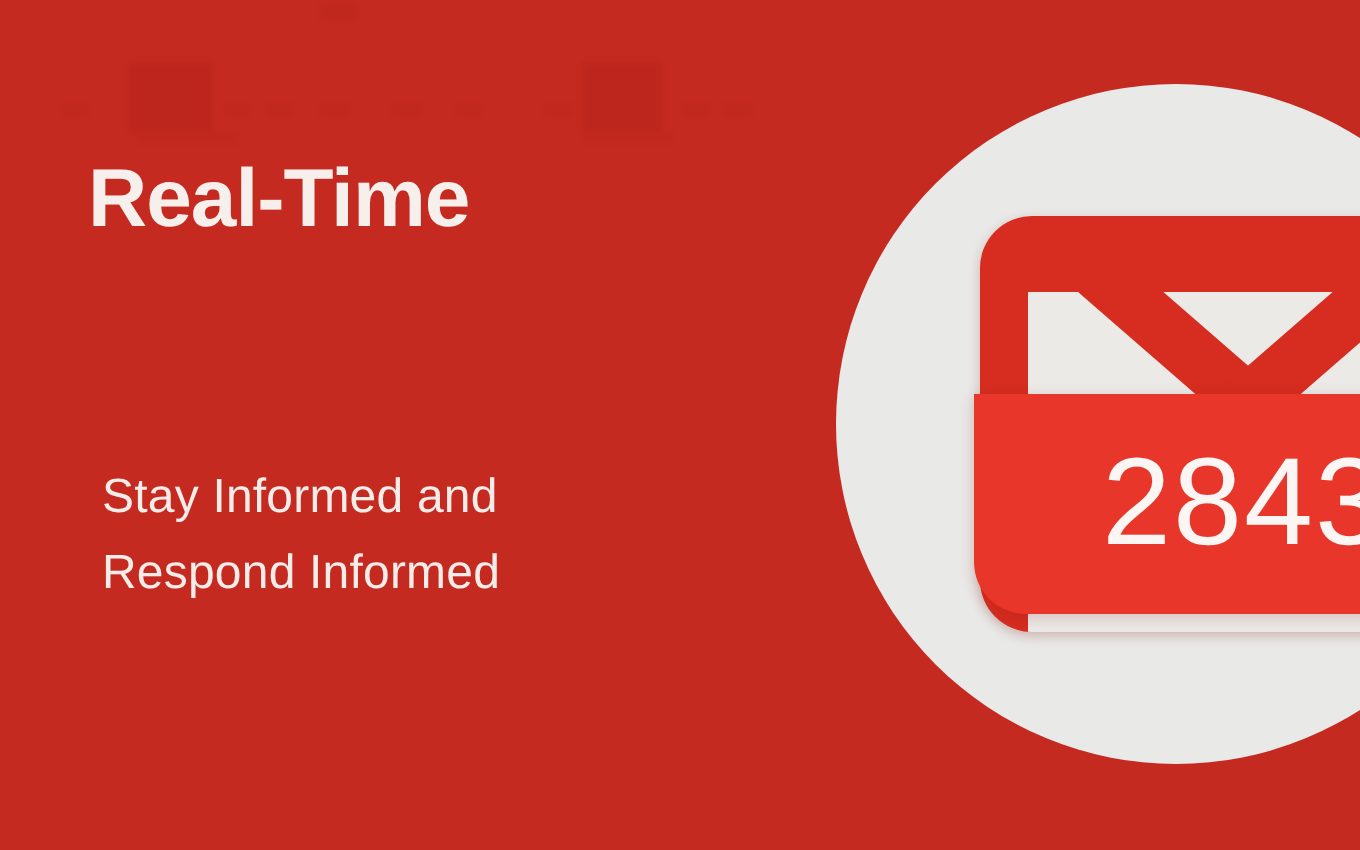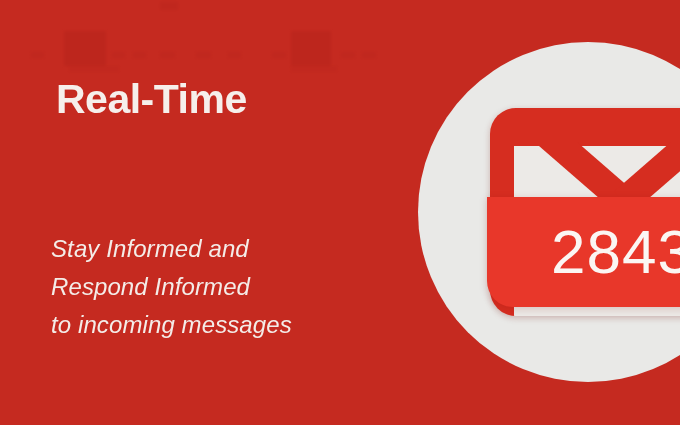"Real-Time" .copy { left: 56px -> 44px }
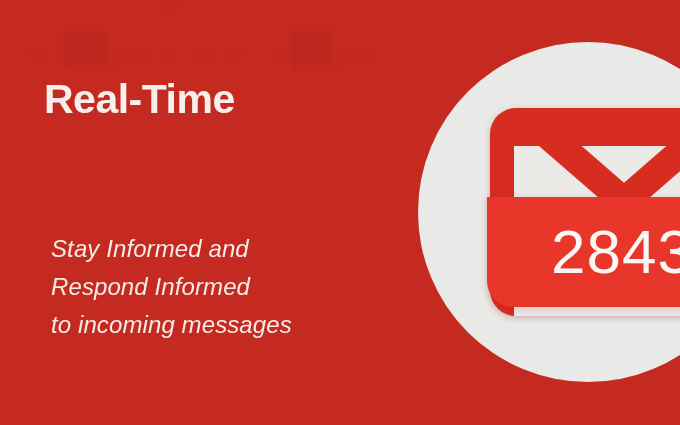"Stay Informed and" .subcopy { font-style: italic -> none }
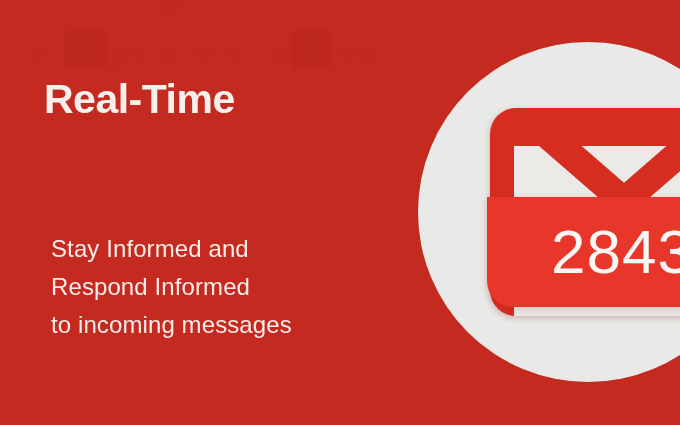"to incoming messages" span.sub-line { html: <span>to incoming messages</span> -> none }
